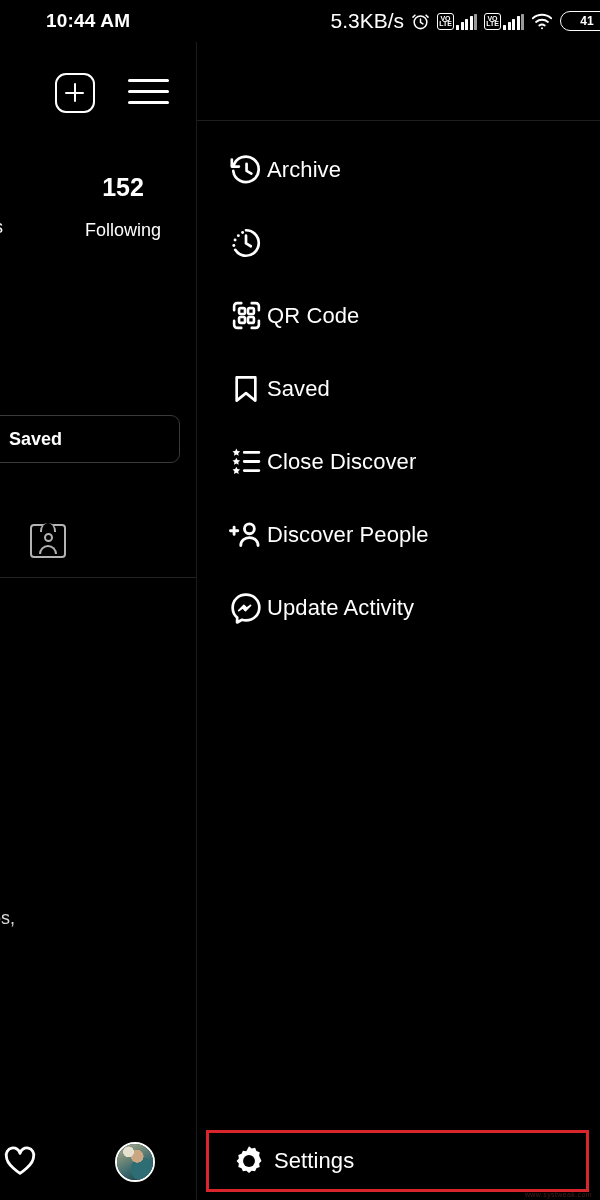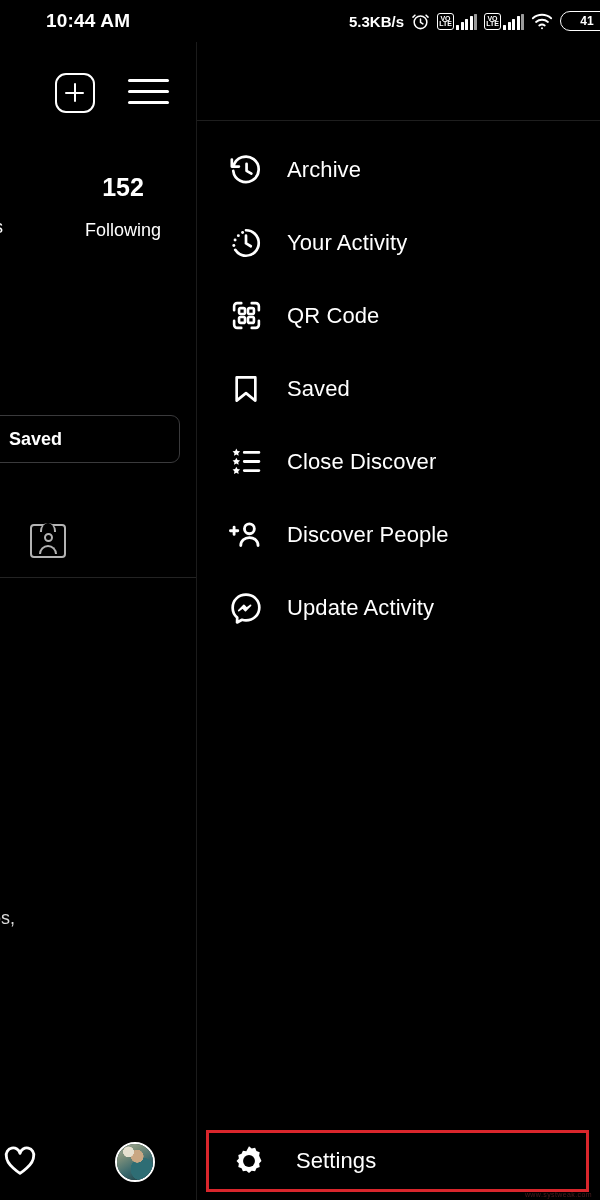"5.3KB/s" .sb-net { font-size: 15px -> 21px; font-weight: bold -> normal }
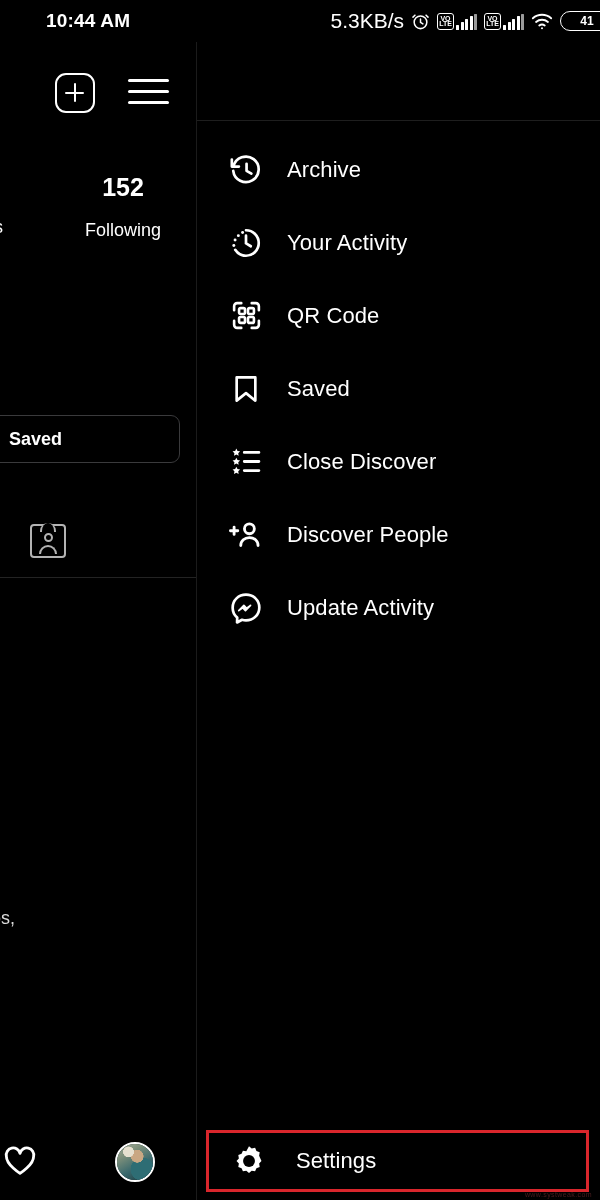"Archive" .mi-label { margin-left: 20px -> none }
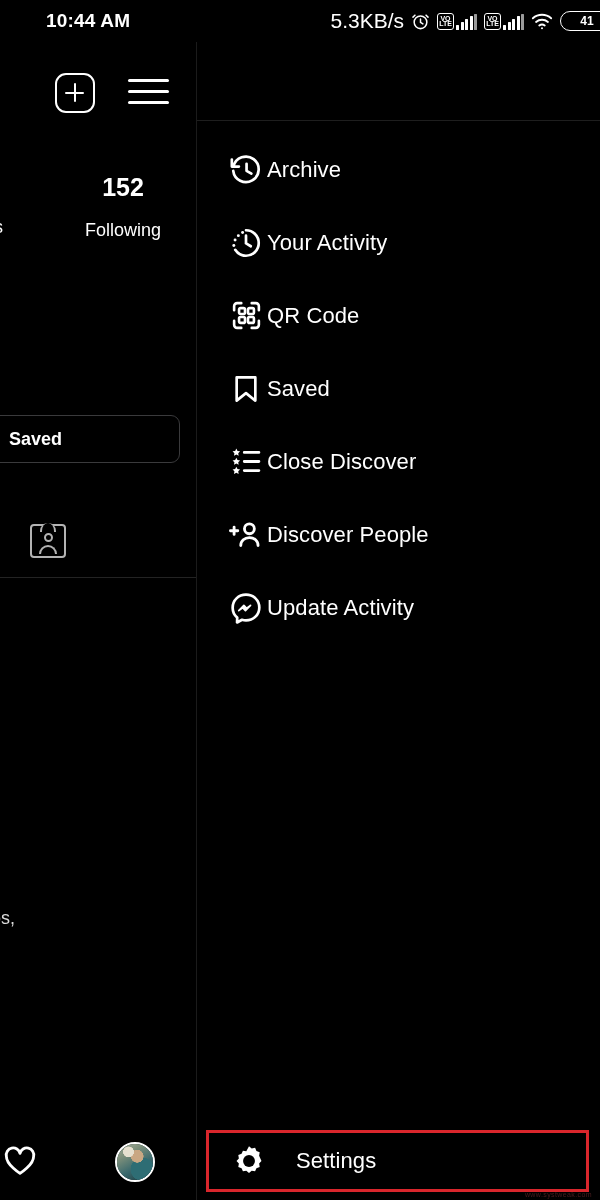"Your Activity" span.mi-label { html: <span>Your Activity</span> -> none }
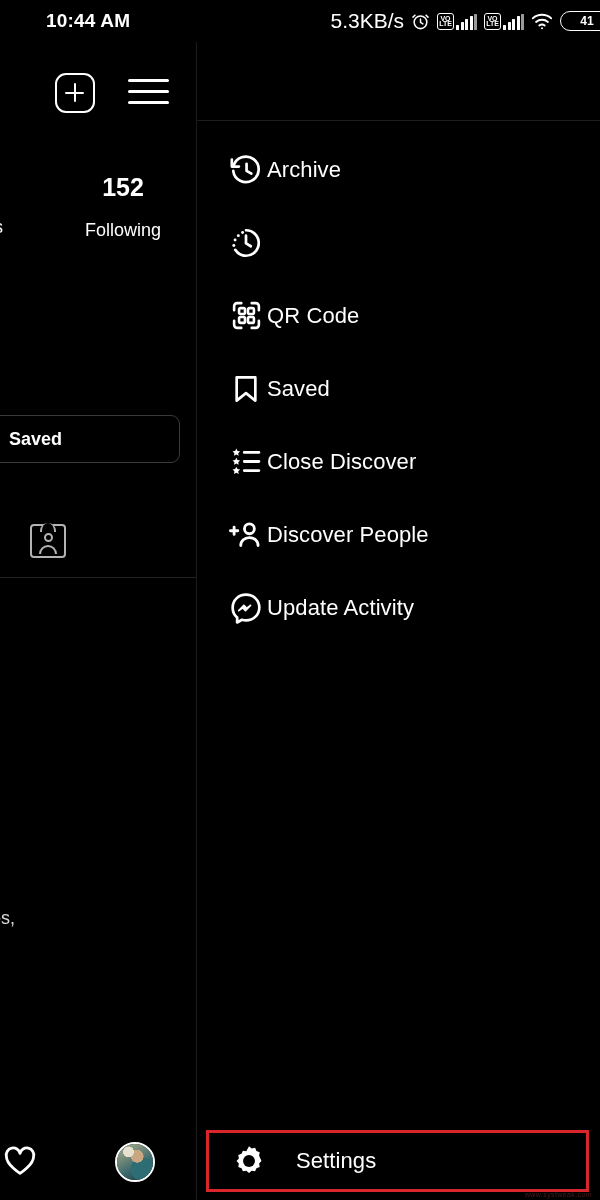"Settings" .settings-row .mi-label { margin-left: 26px -> 4px }
